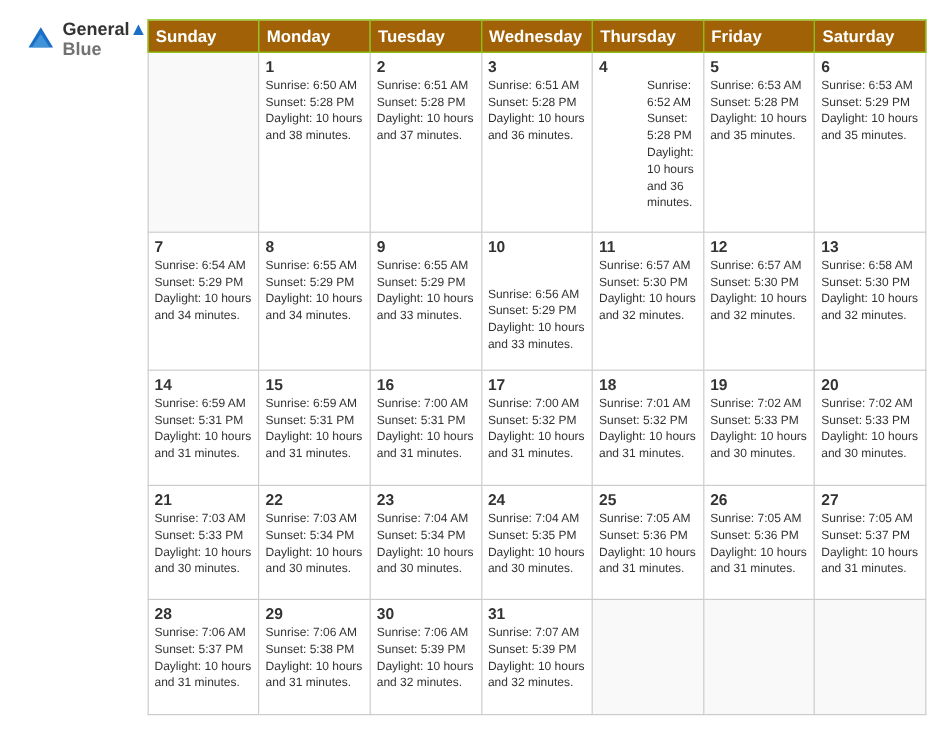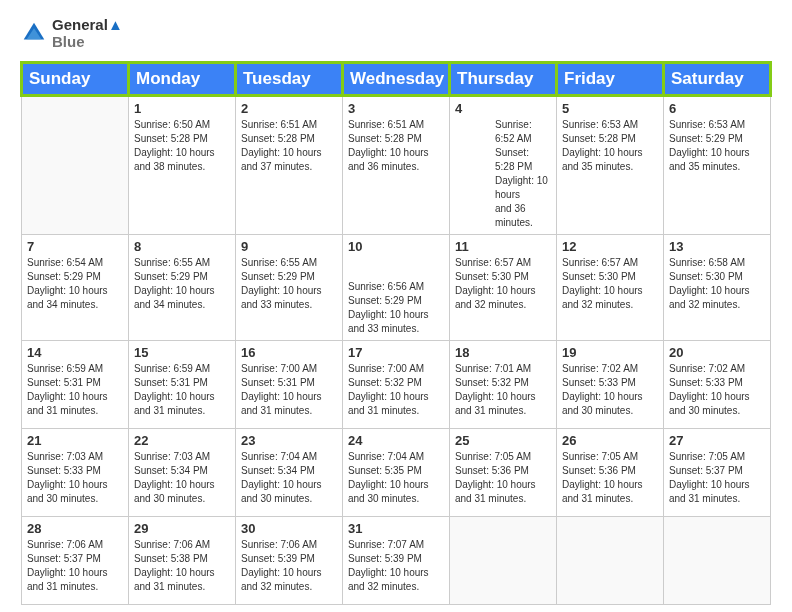"General▲" .page { flex-direction: column -> row }
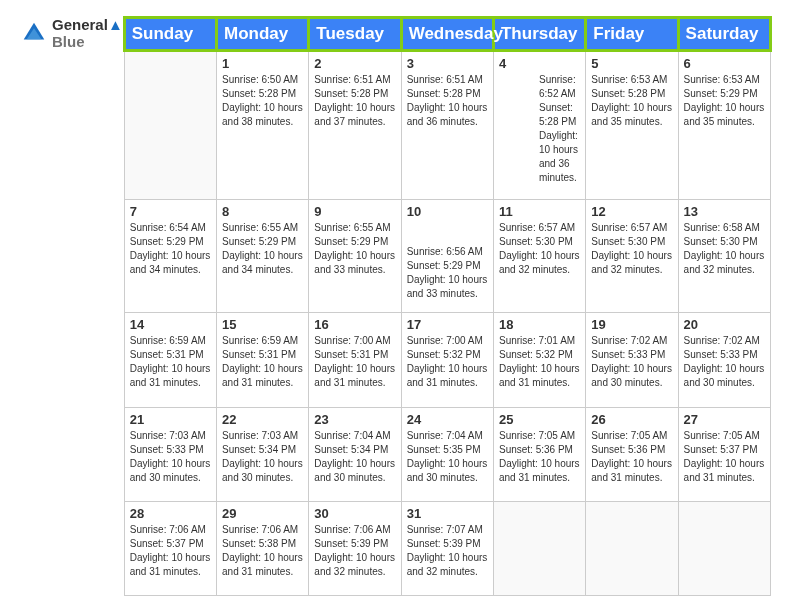"Sunday" .calendar th { background-color: #3b82f6 -> #a16207; border: 3px solid #84cc16 -> 1px solid #84cc16; font-size: 17px -> 14px }
